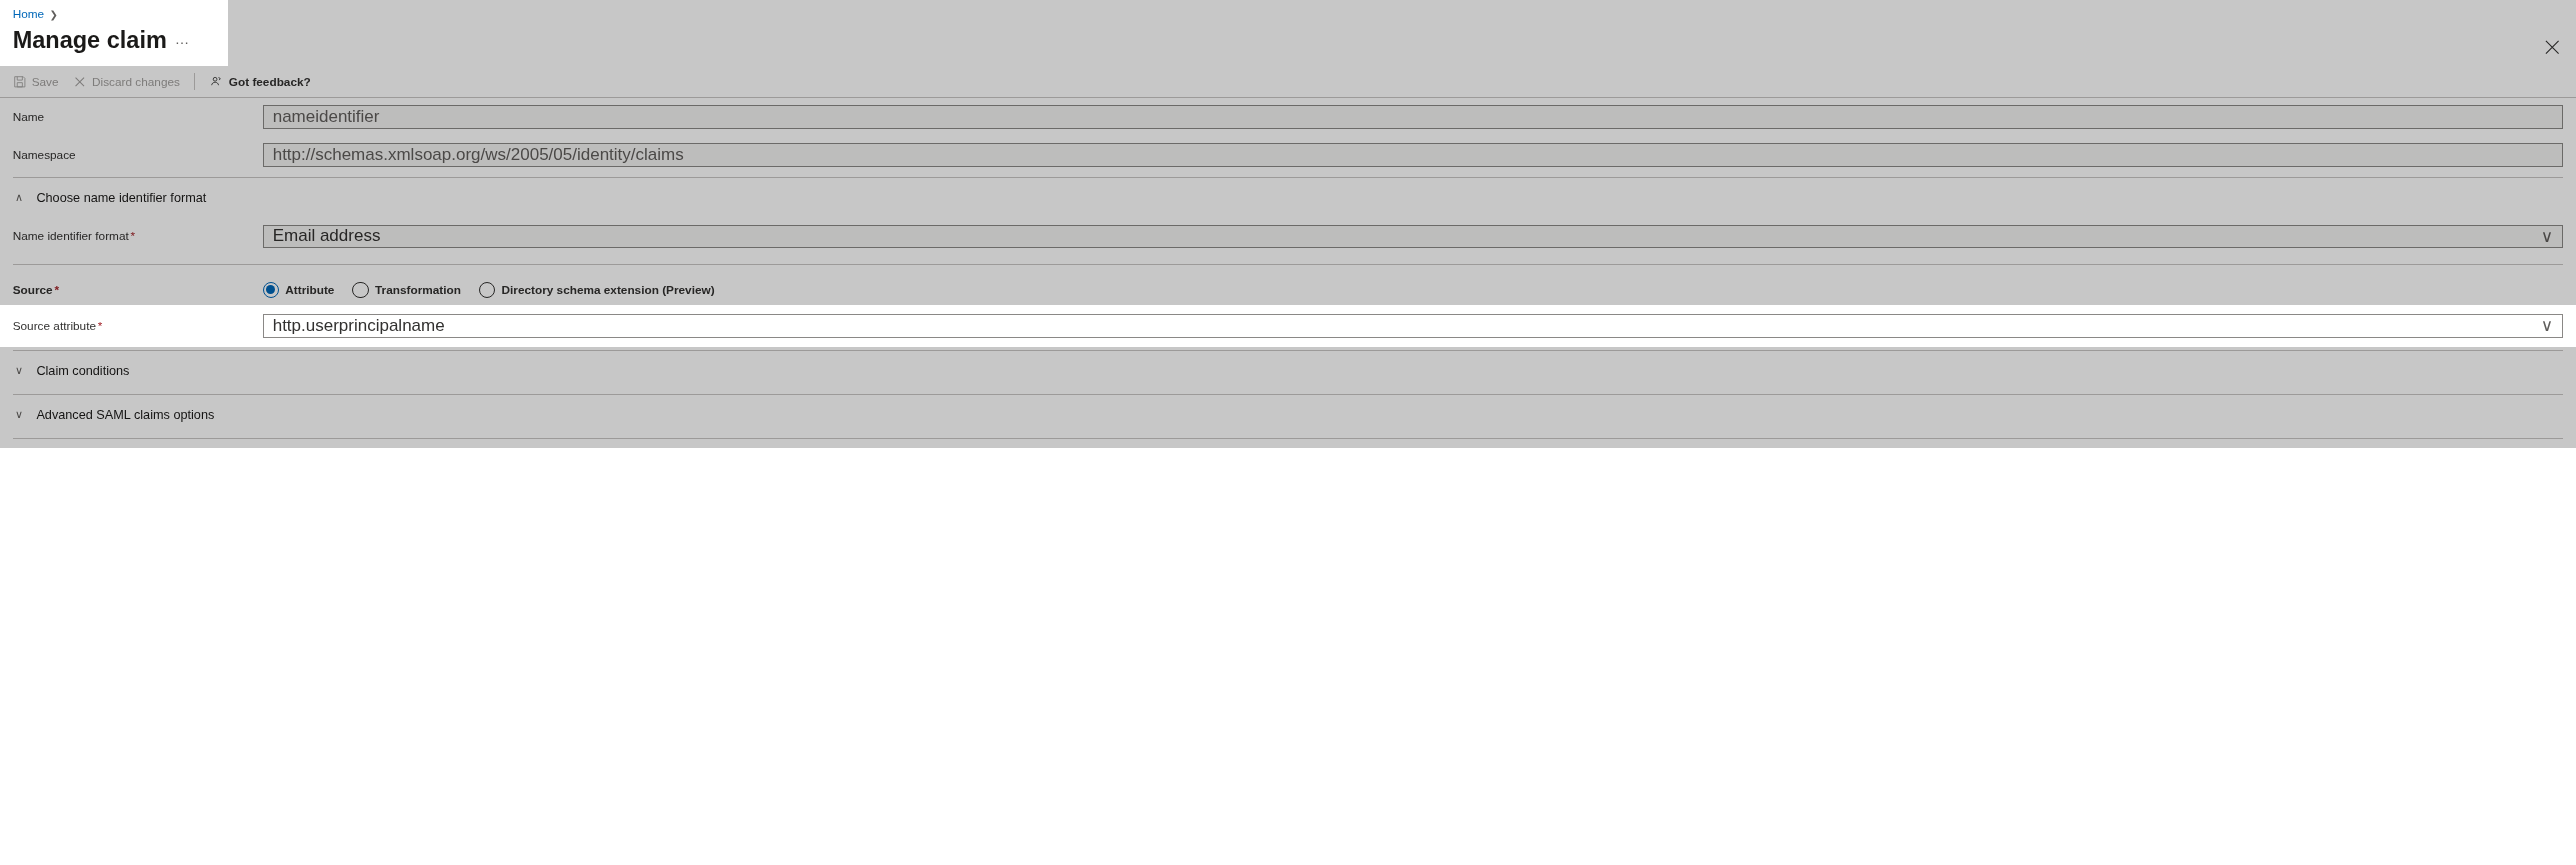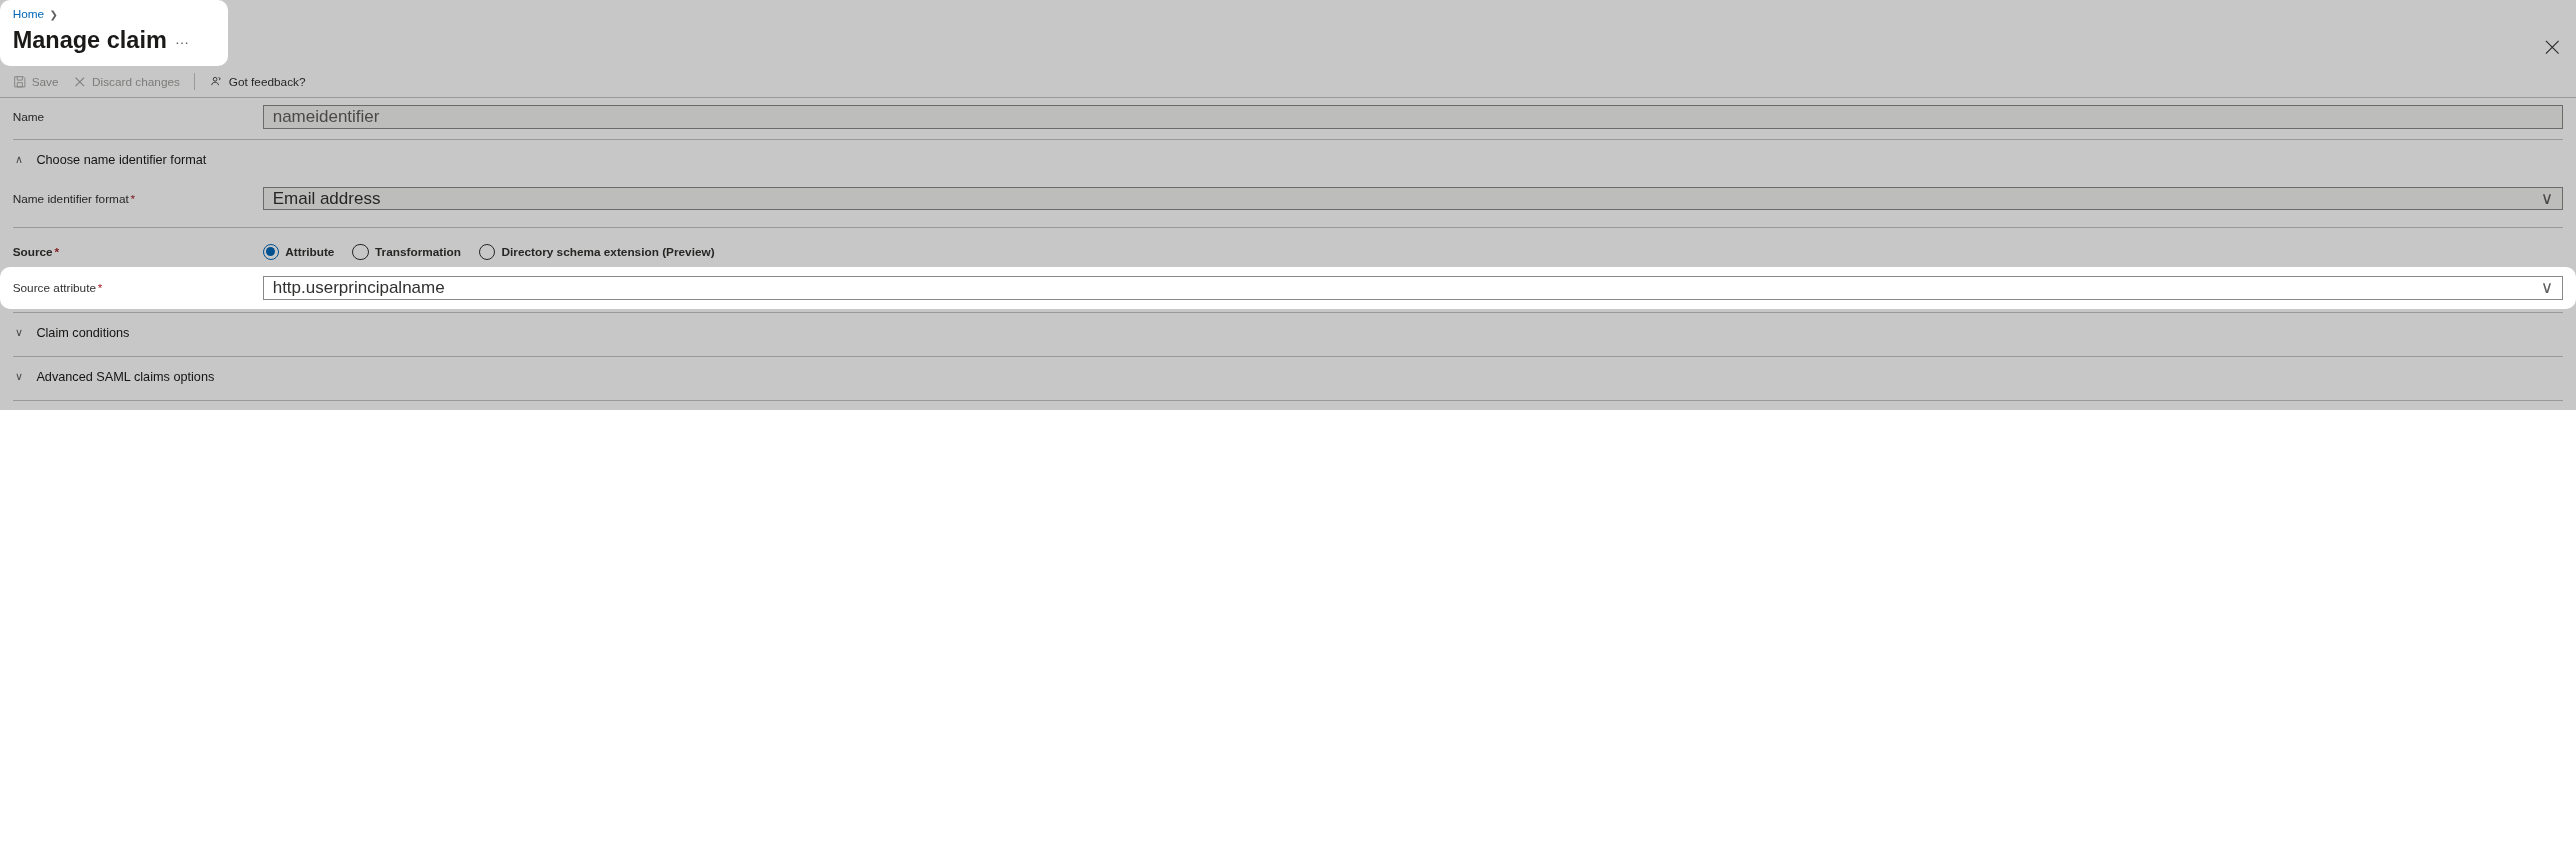"Home" .clear-zone { border-radius: 10px -> none }
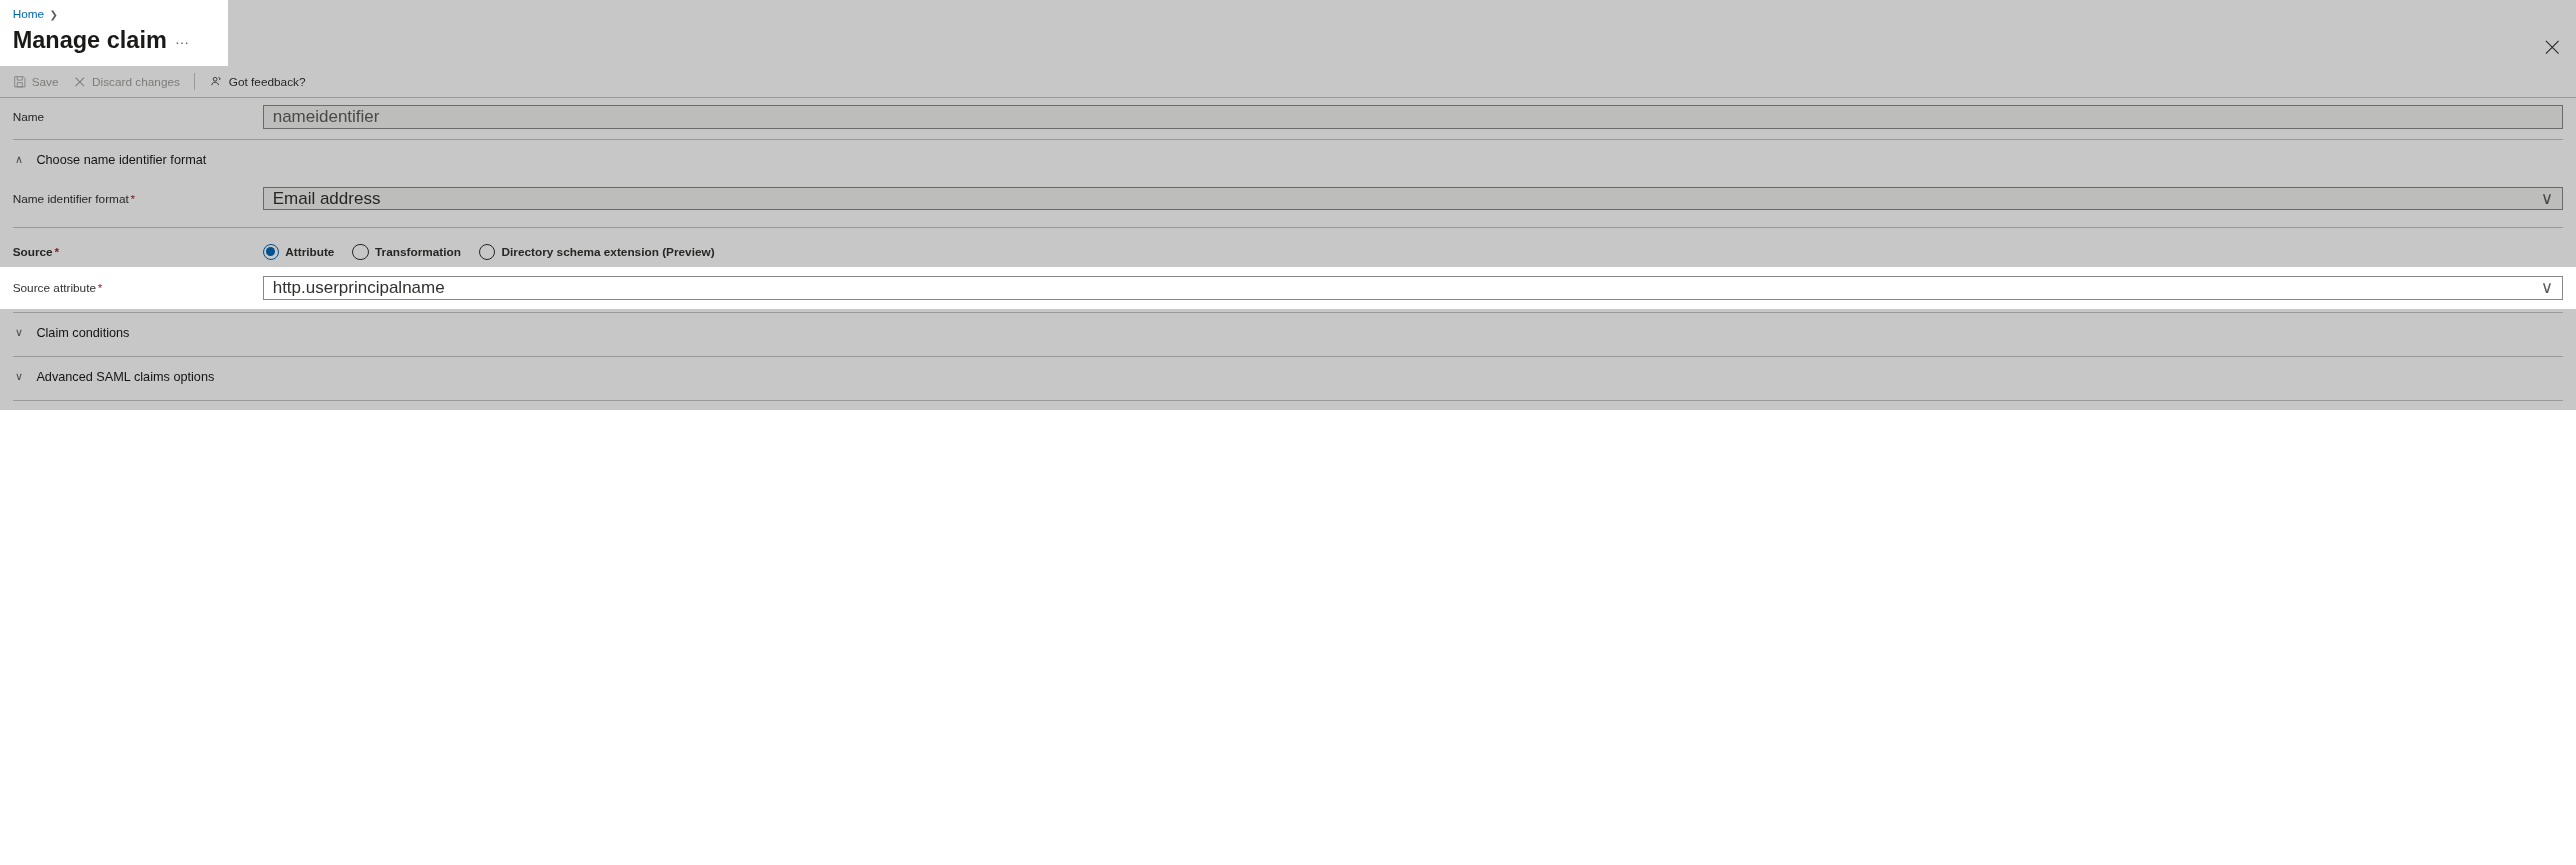"Got feedback?" .feedback-btn { font-weight: none -> bold }
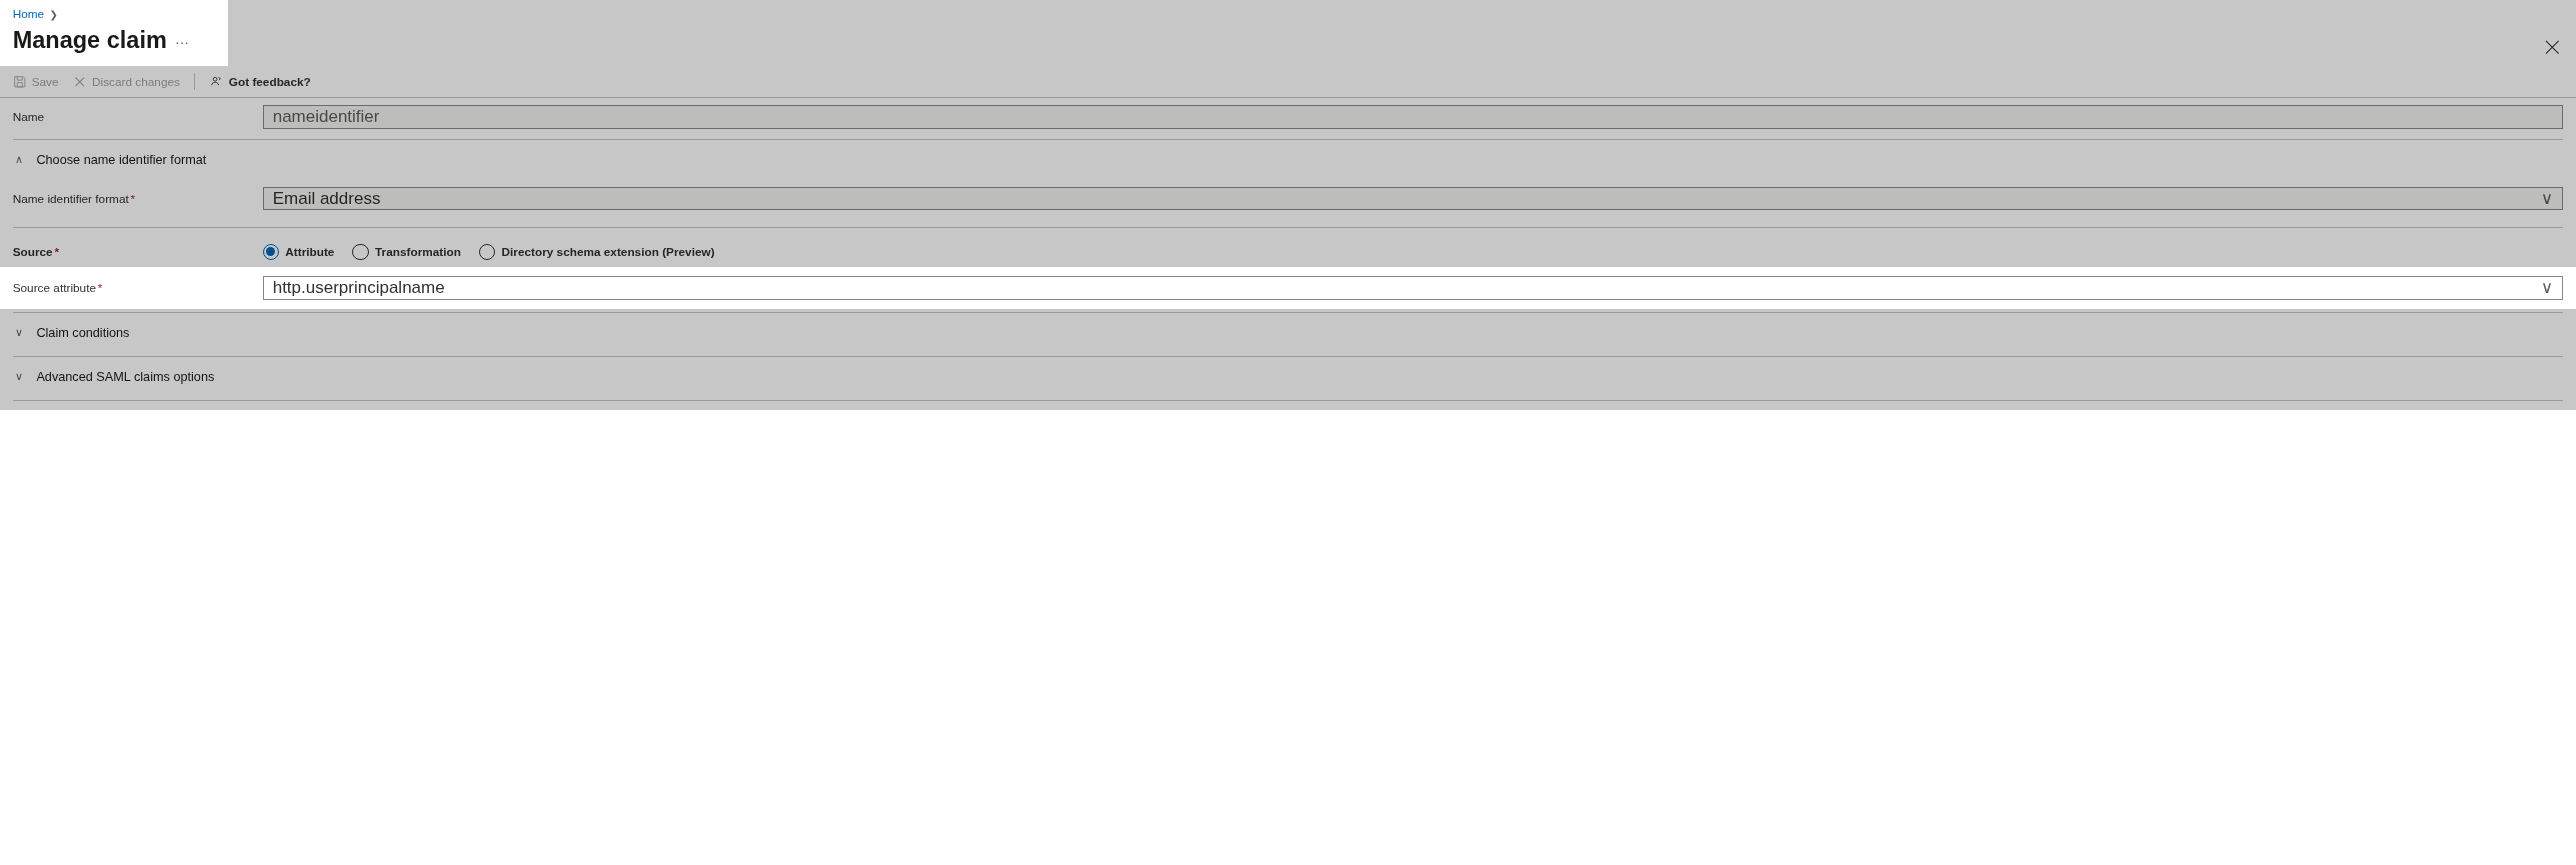"Namespace" div.form-row { html: none -> <div> <div>Namespace</div> <div> <input> </div> </div> }
